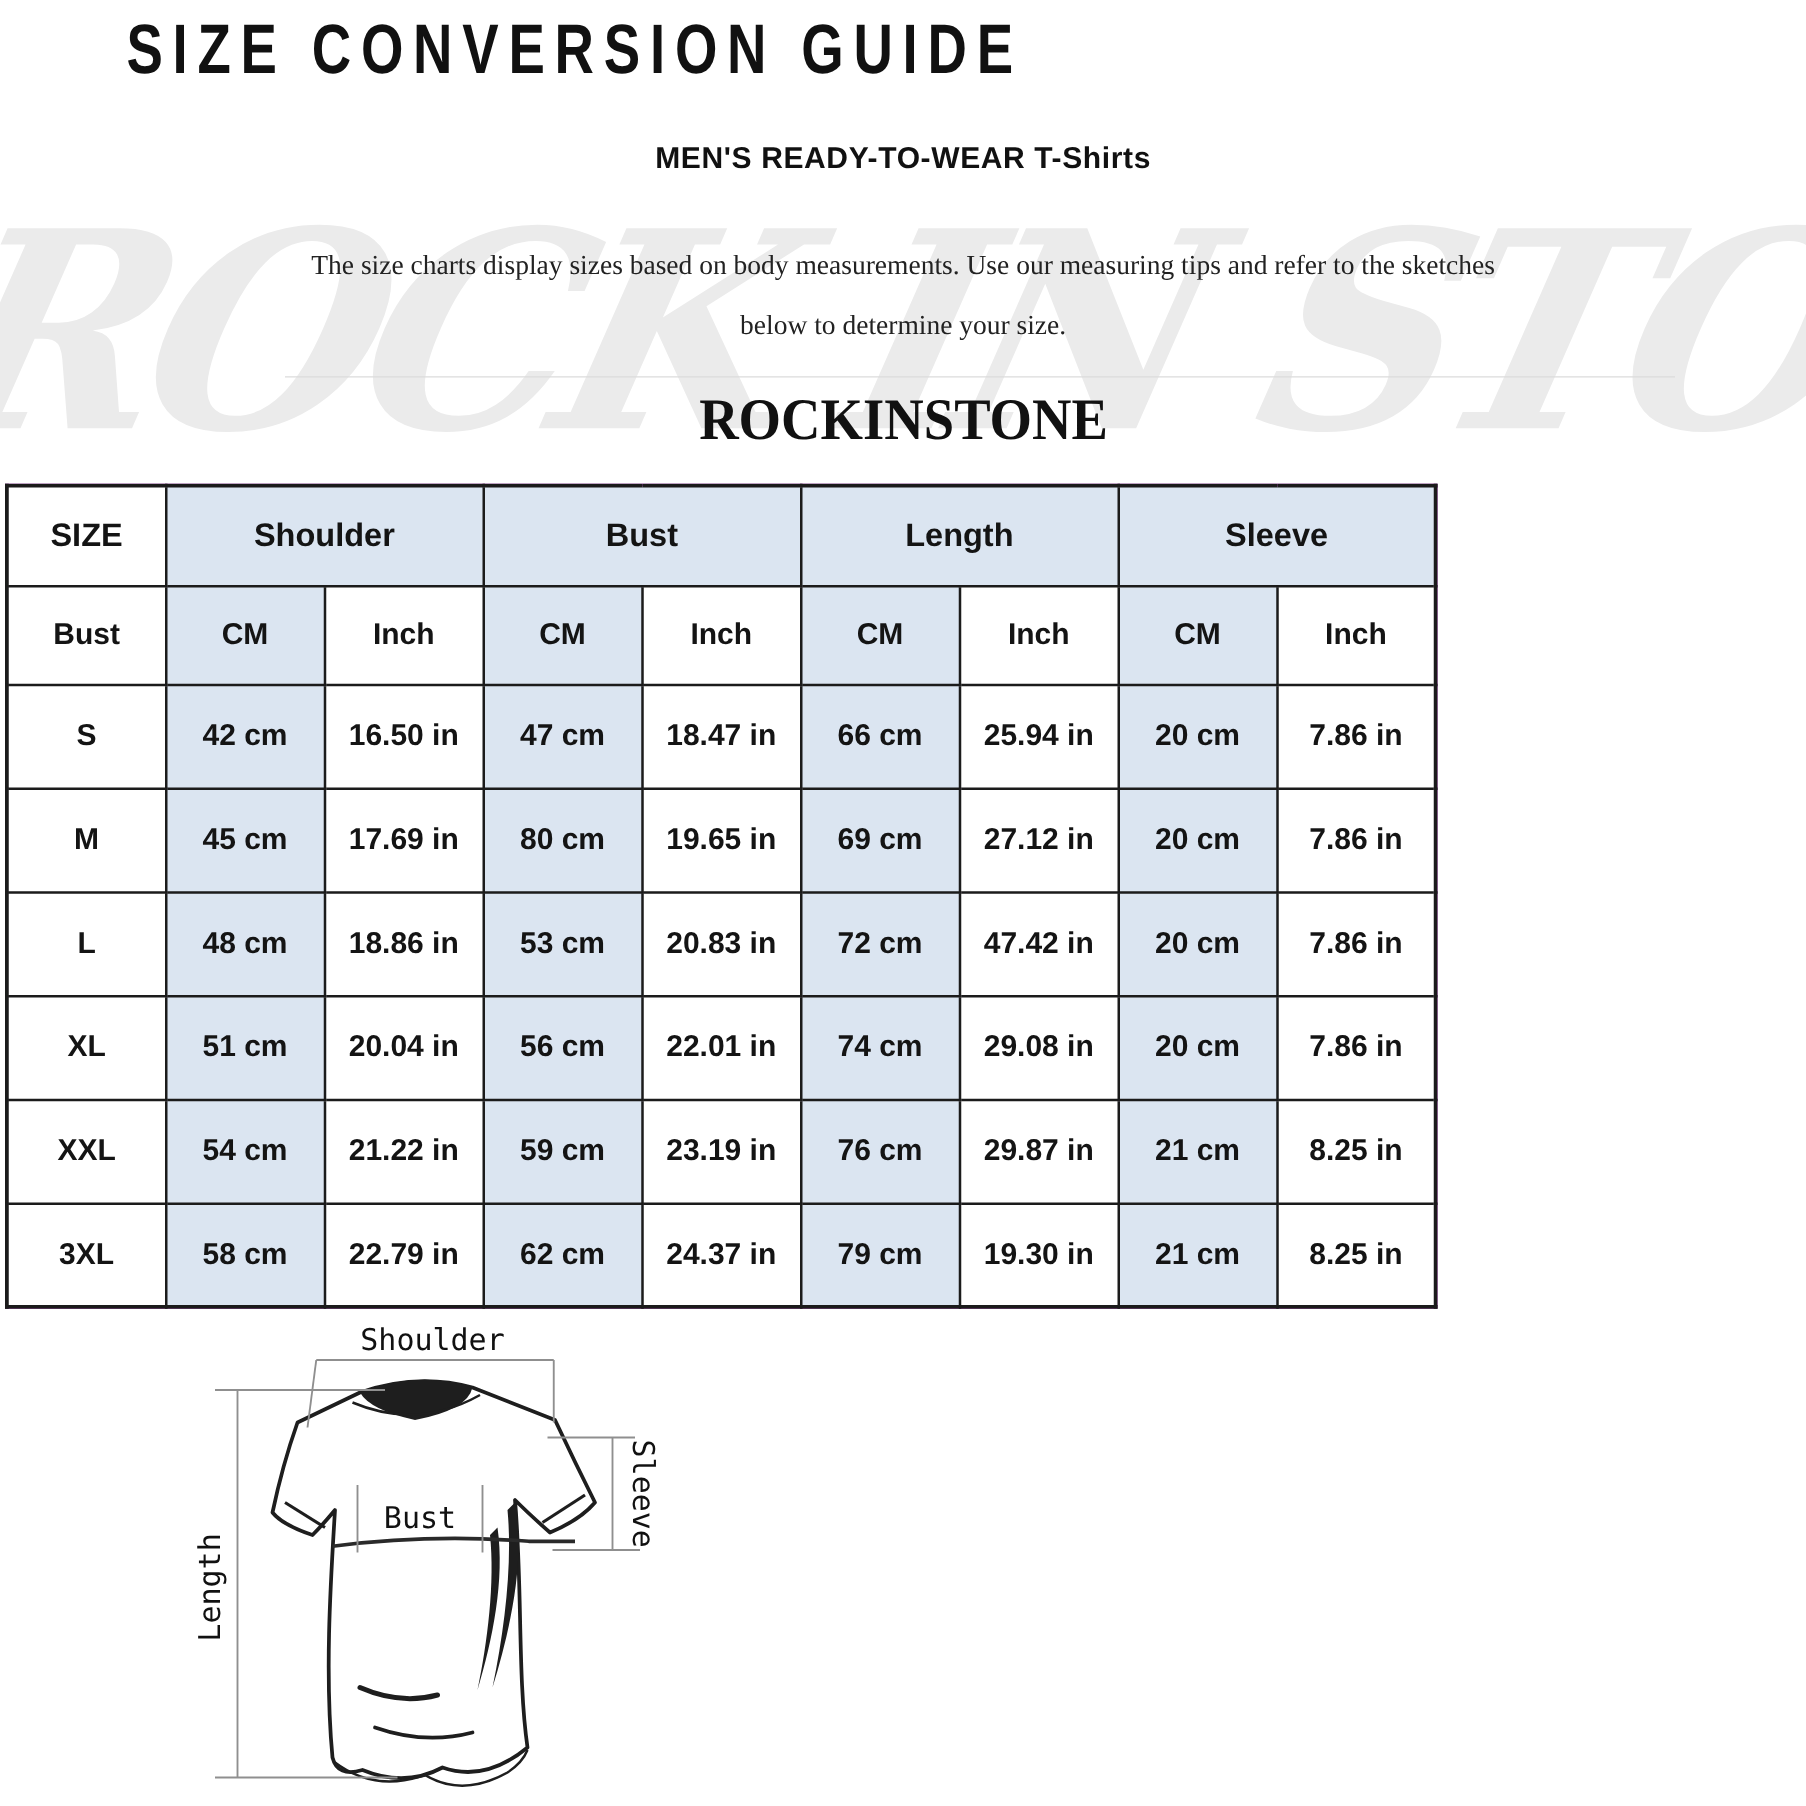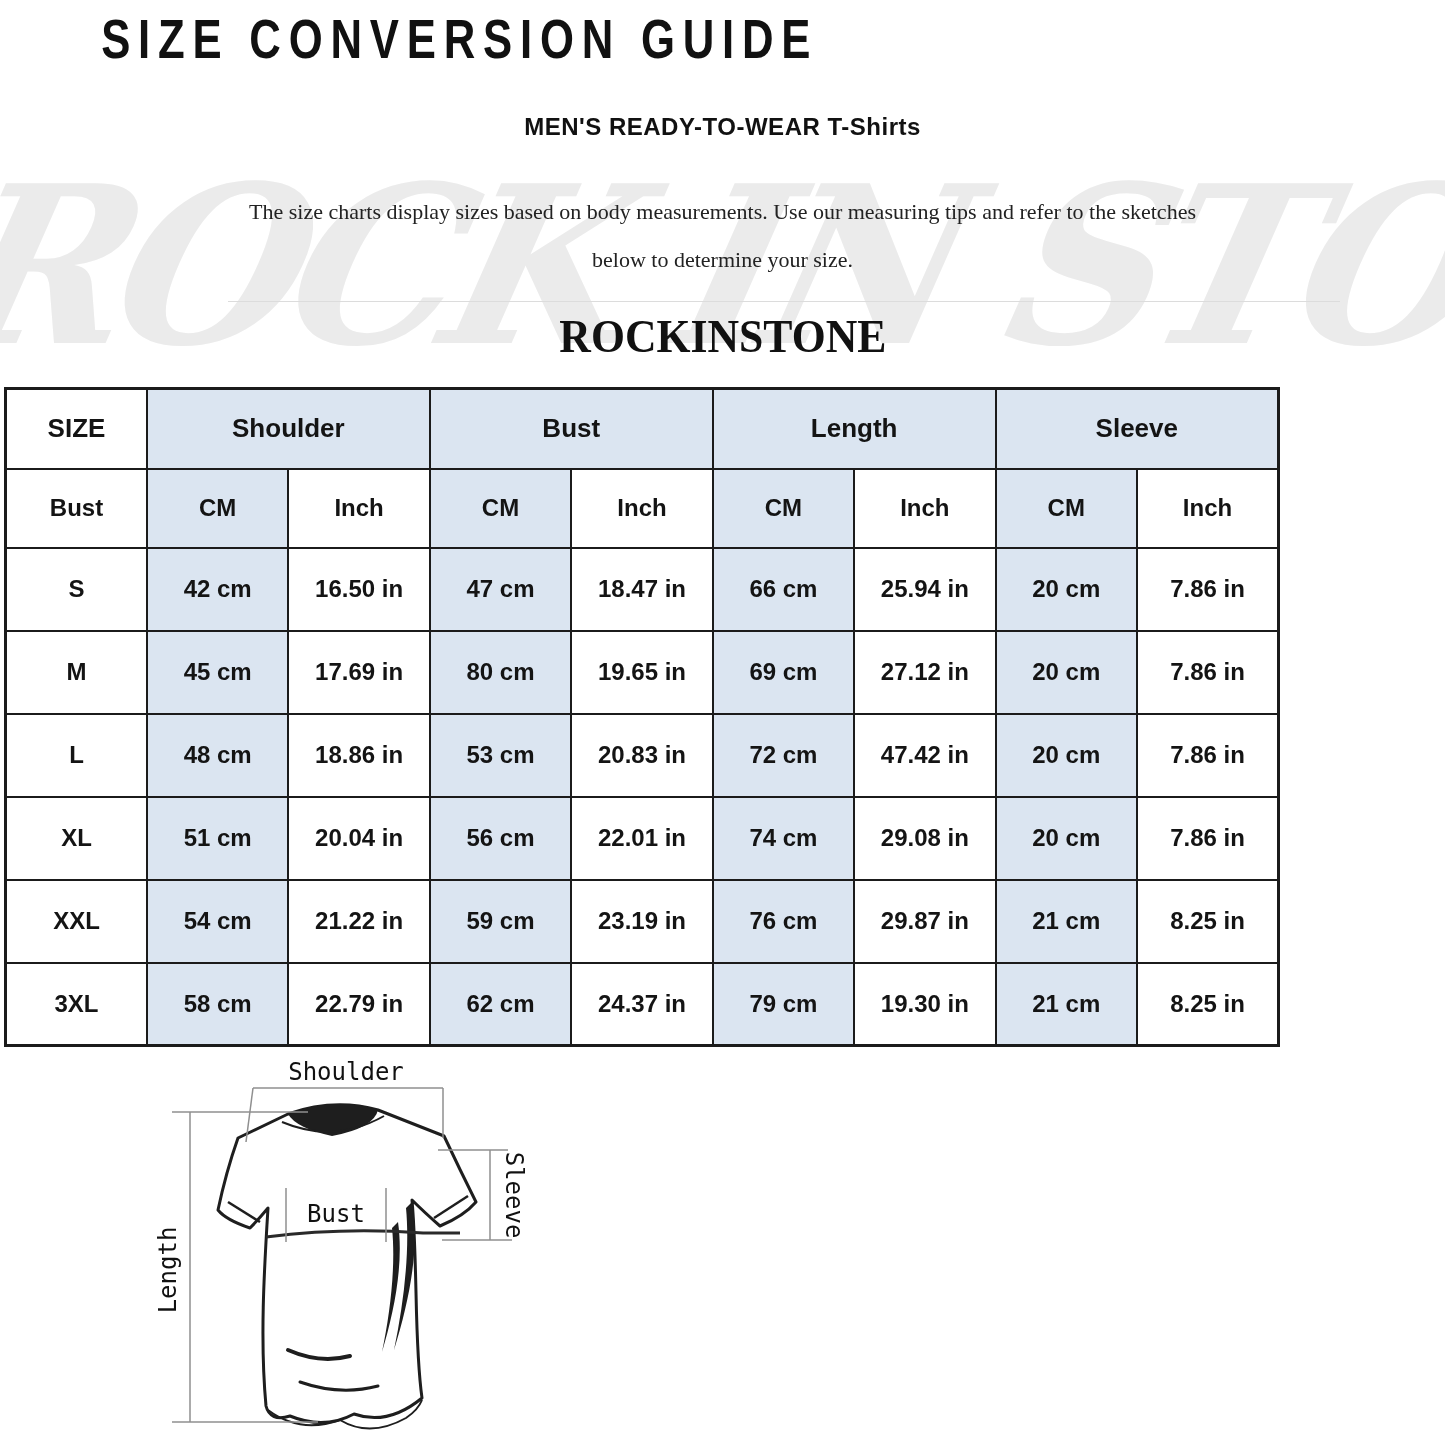"SIZE" .size-table { width: 1276px -> 1146px }
